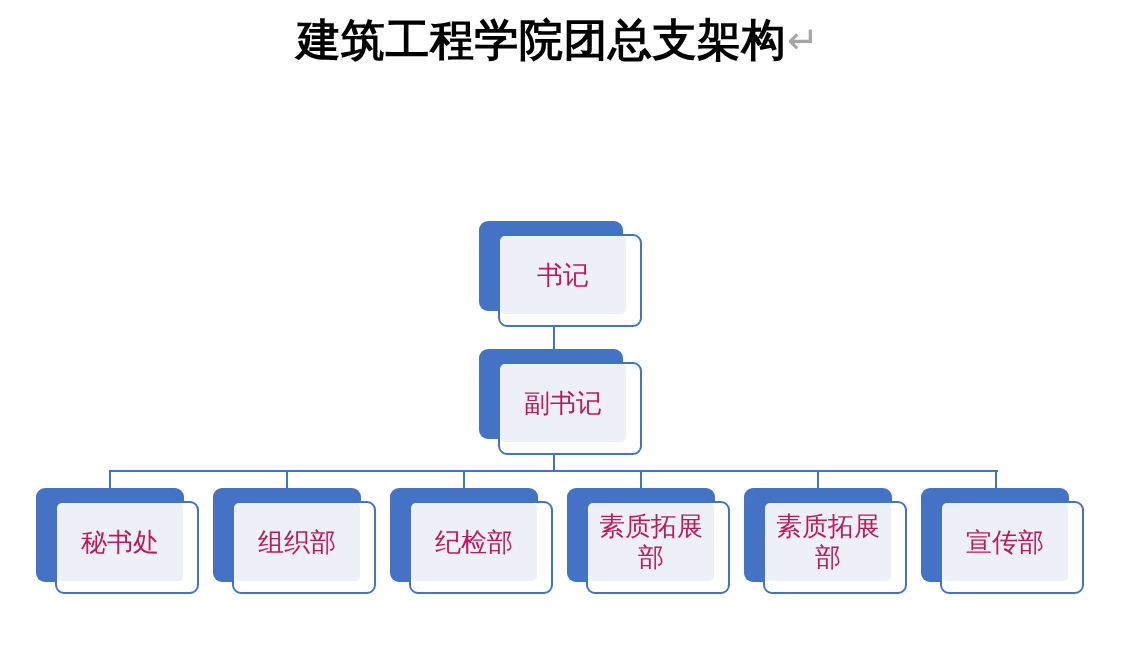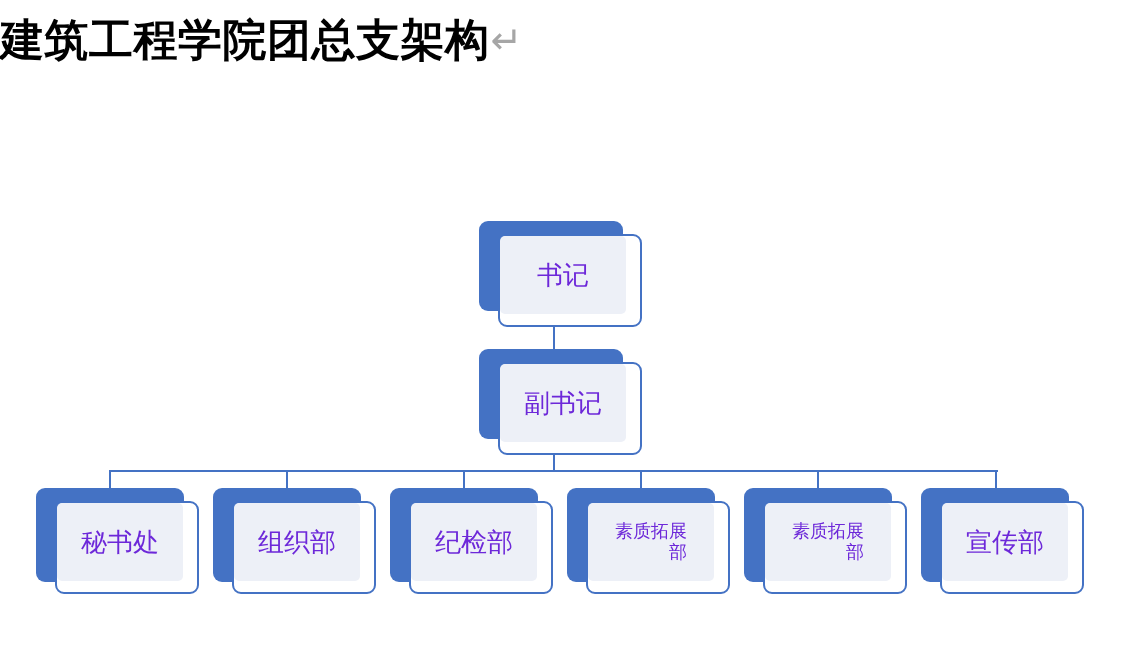"建筑工程学院团总支架构↵" .chart-title { padding-left: none -> 12px; text-align: none -> center }
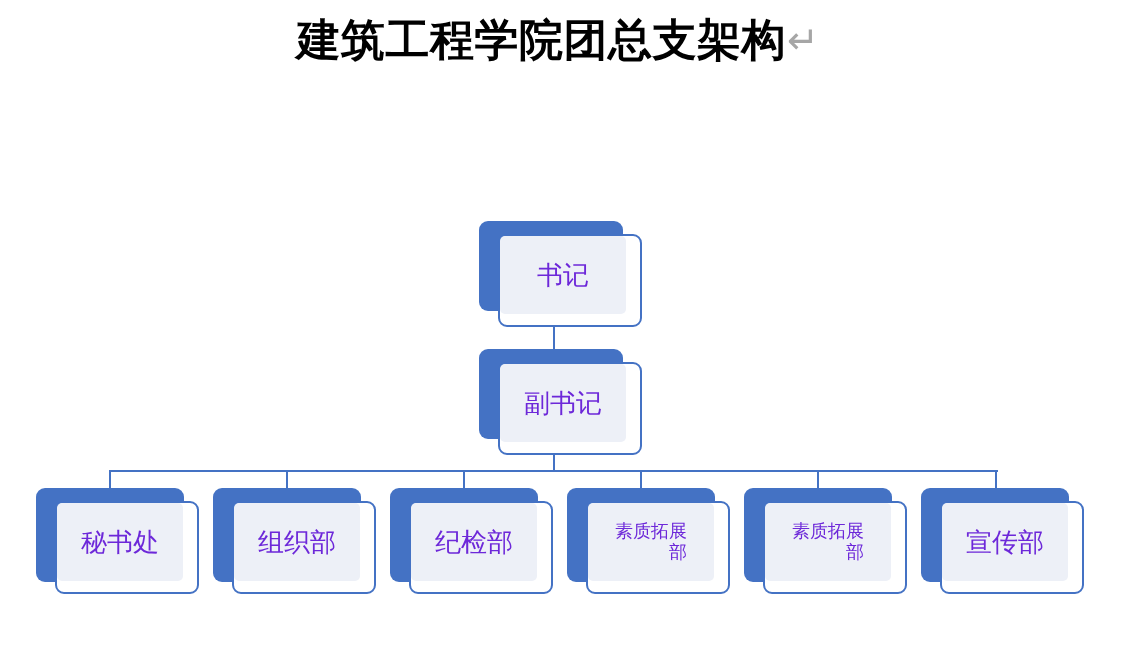"书记" .node .label { color: #6d28d9 -> #be185d; text-align: right -> center }
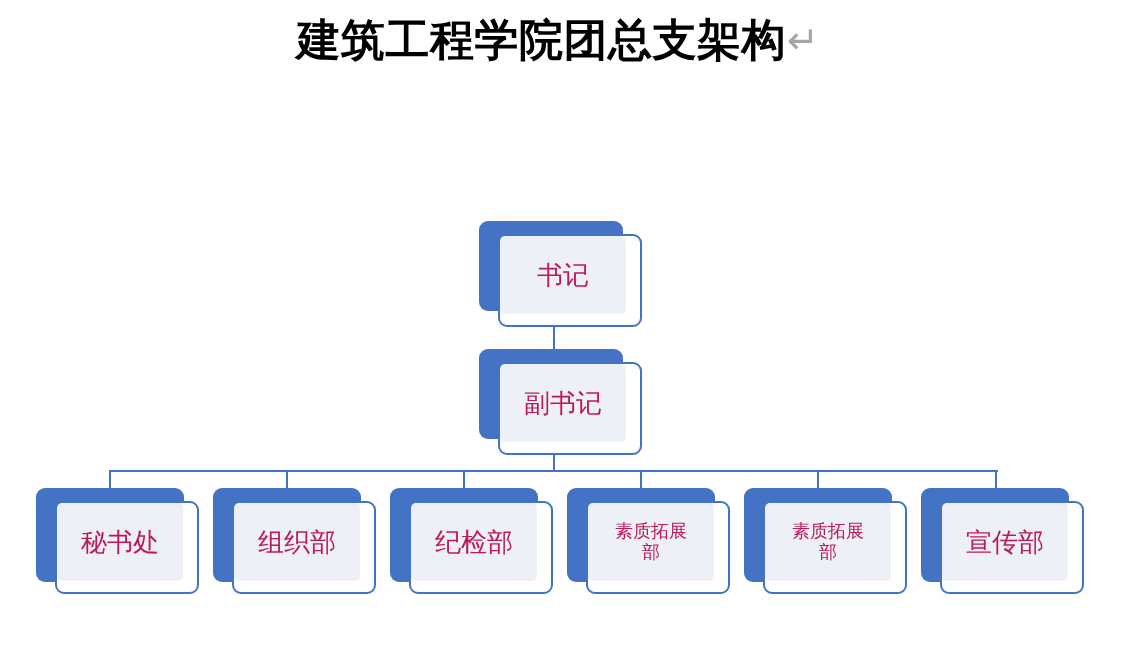"素质拓展" .node.two-line .label { font-size: 18px -> 26px }
